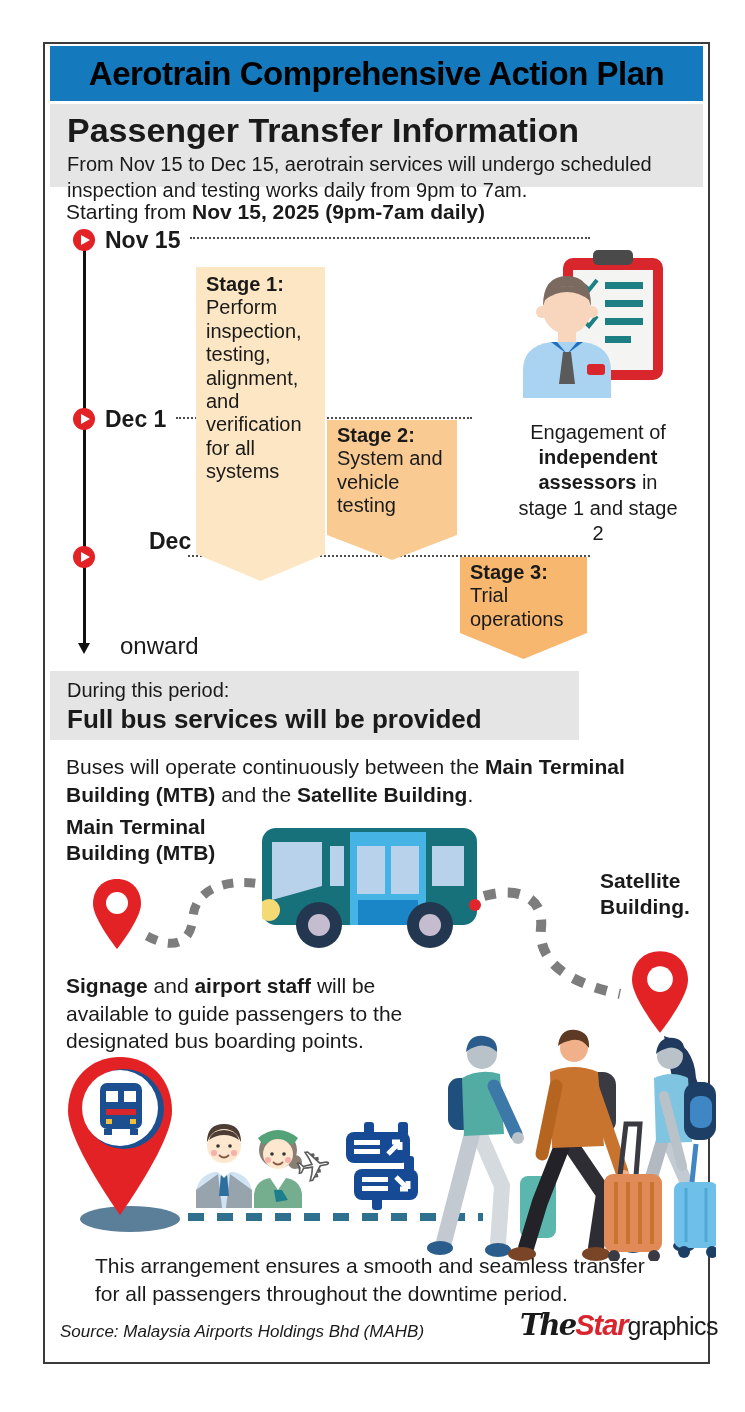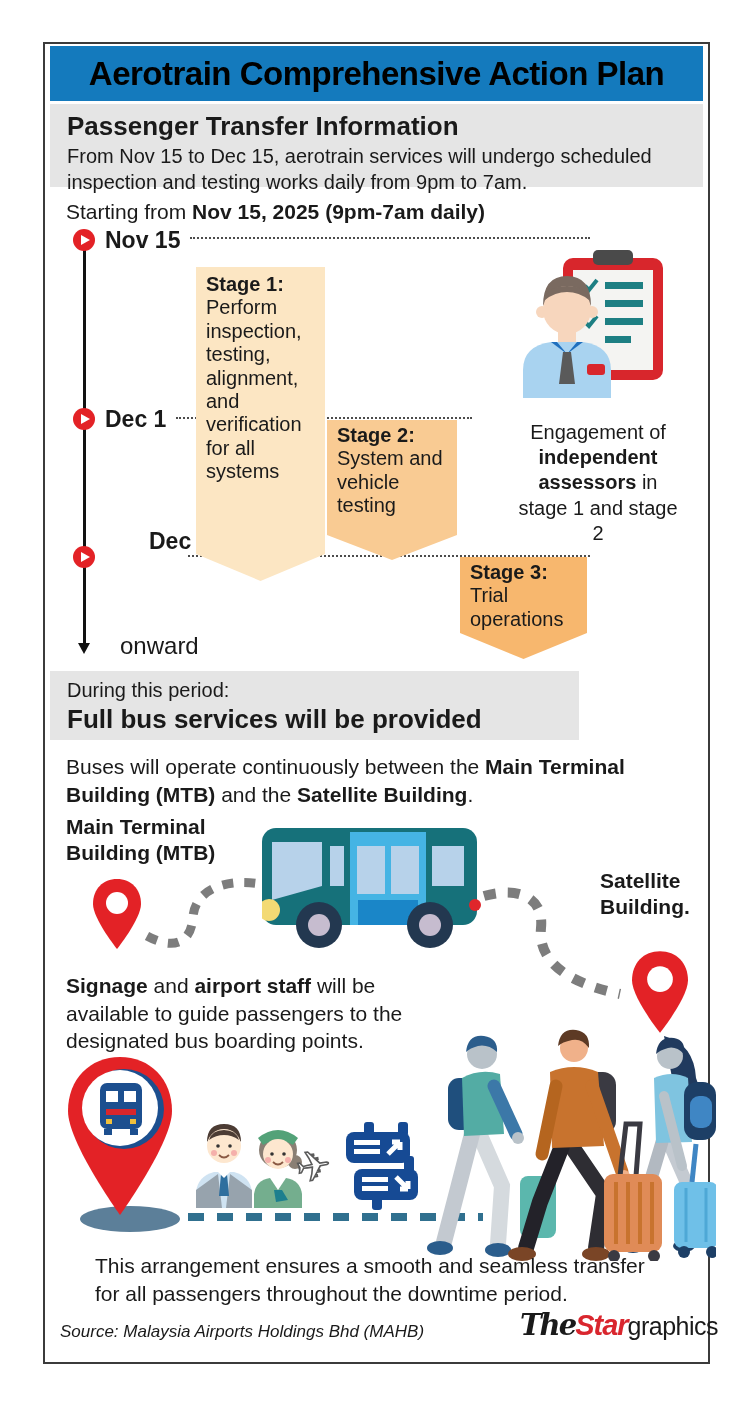"Passenger Transfer Information" .info-band h2 { font-size: 26px -> 34px }
